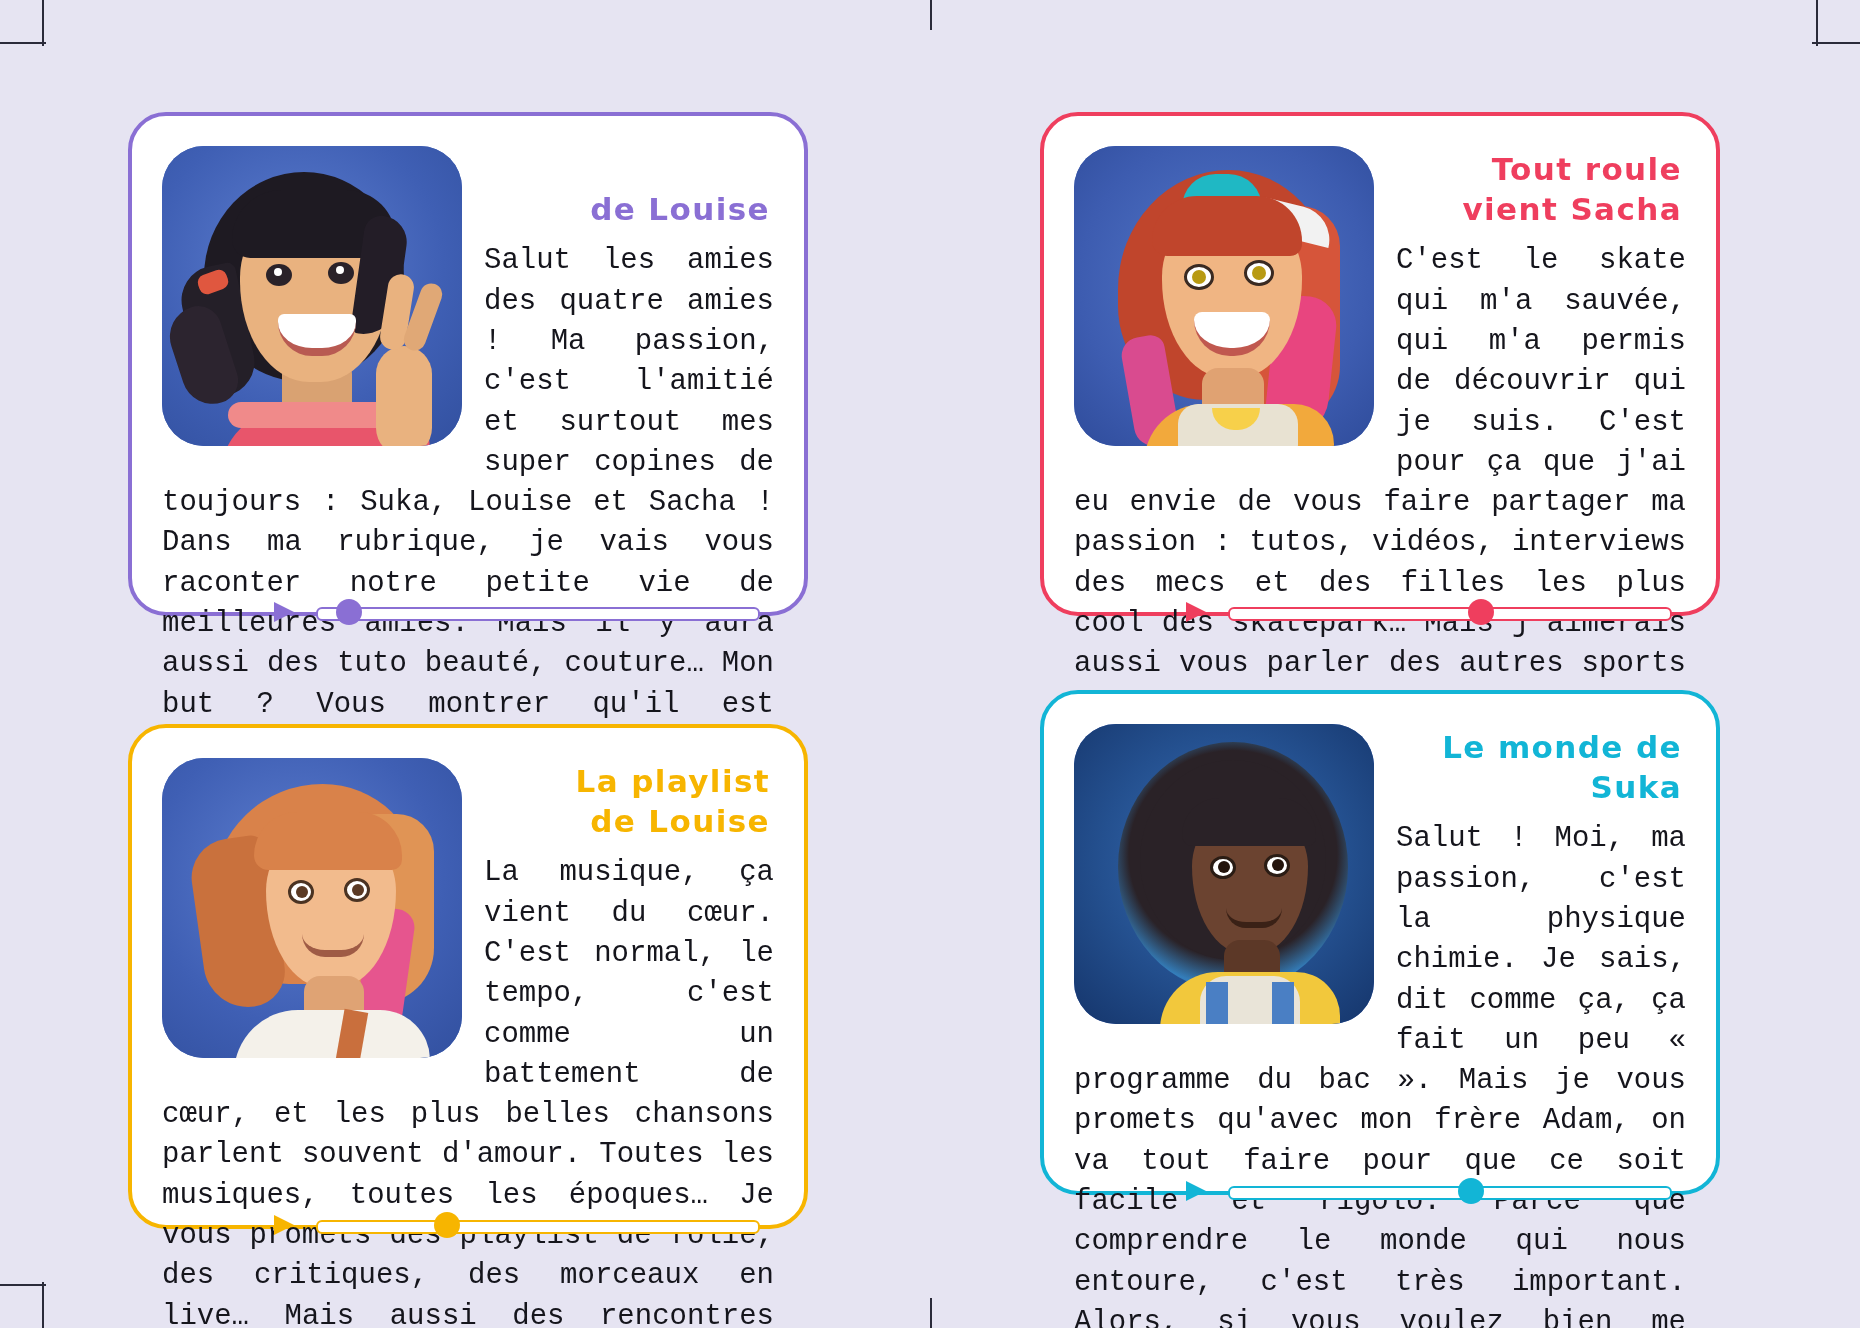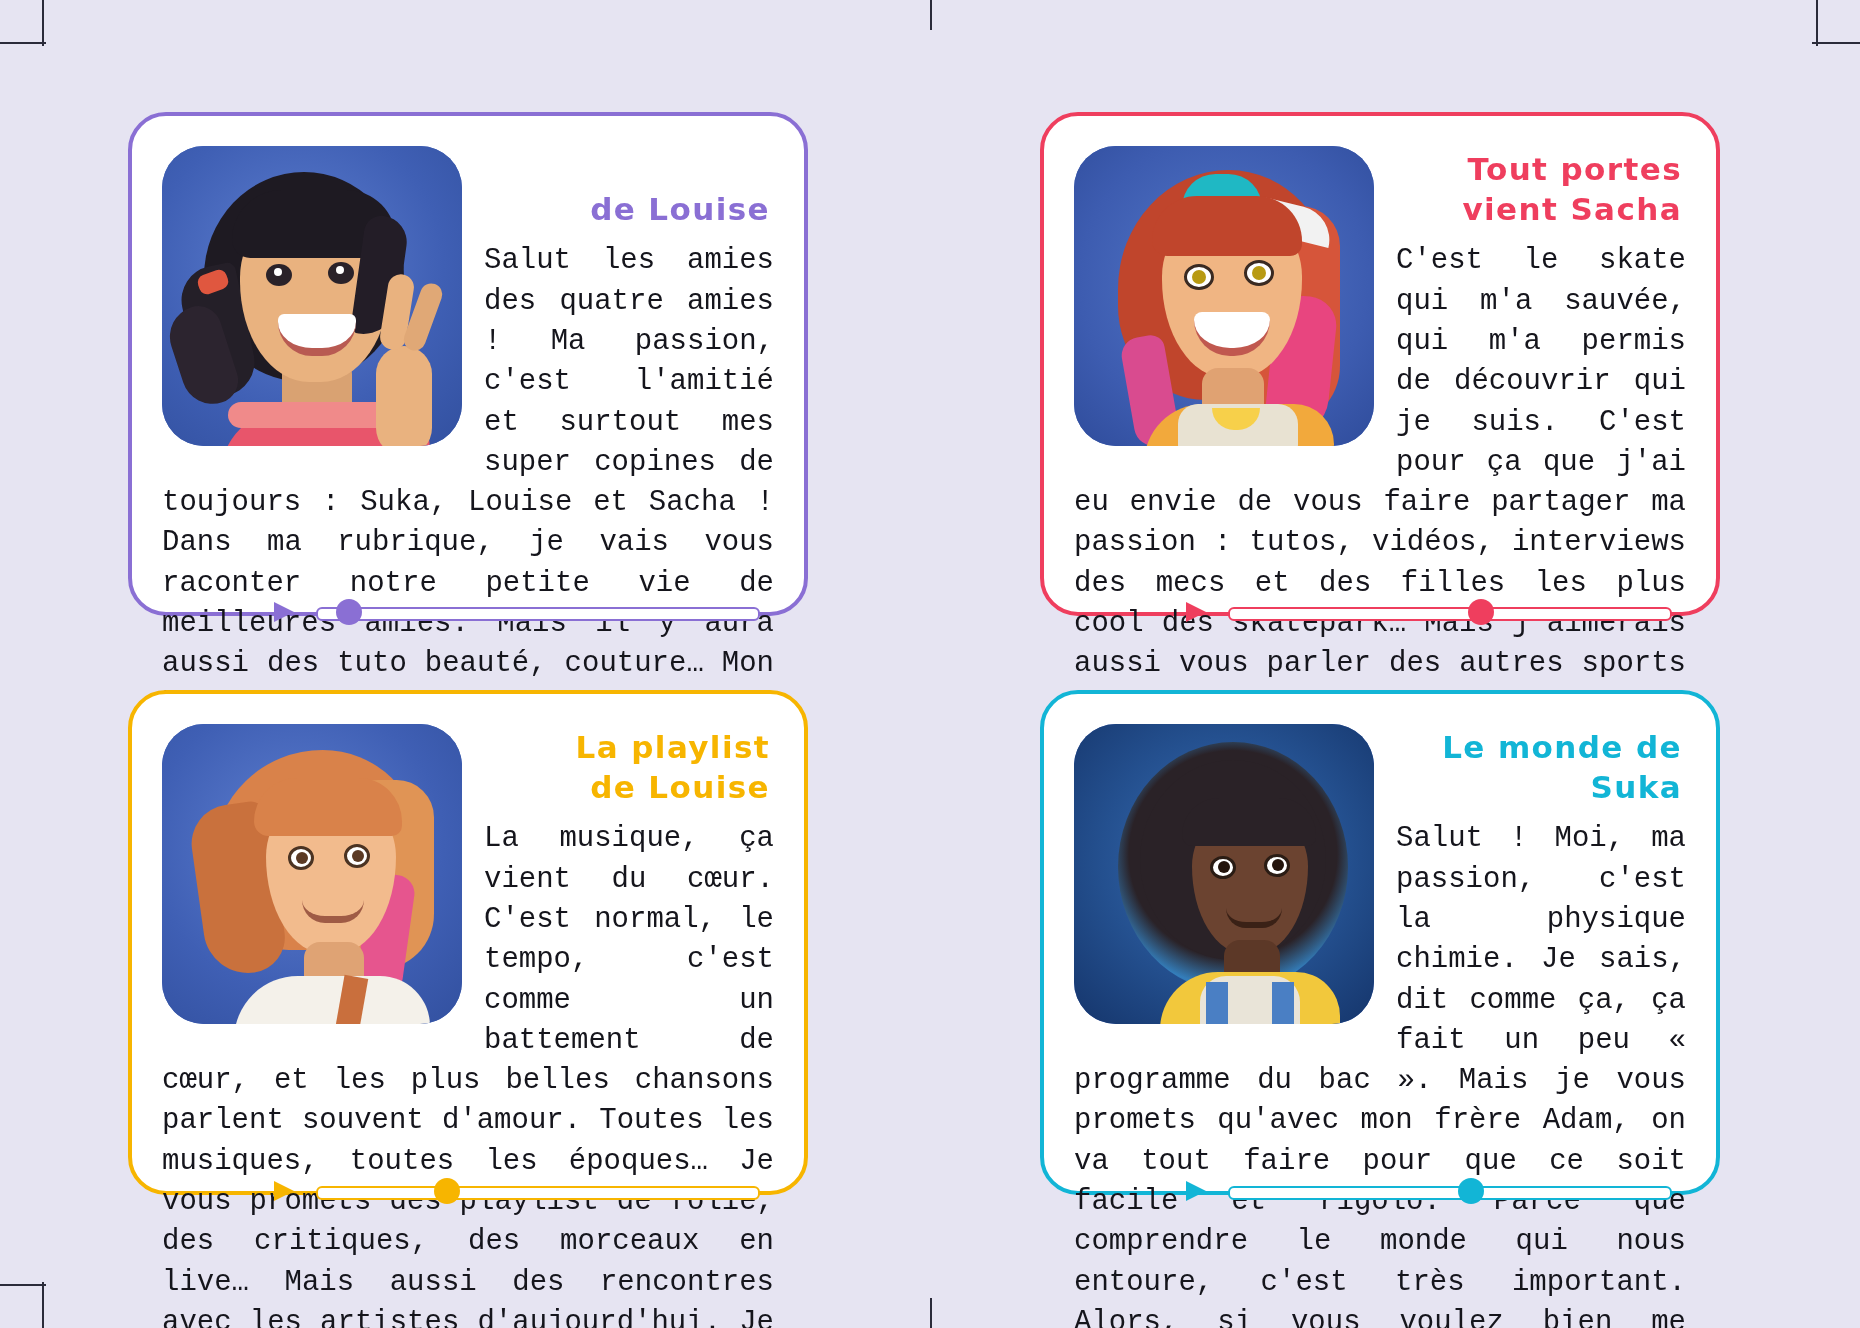"Tout portes" span { text: portes -> roule }
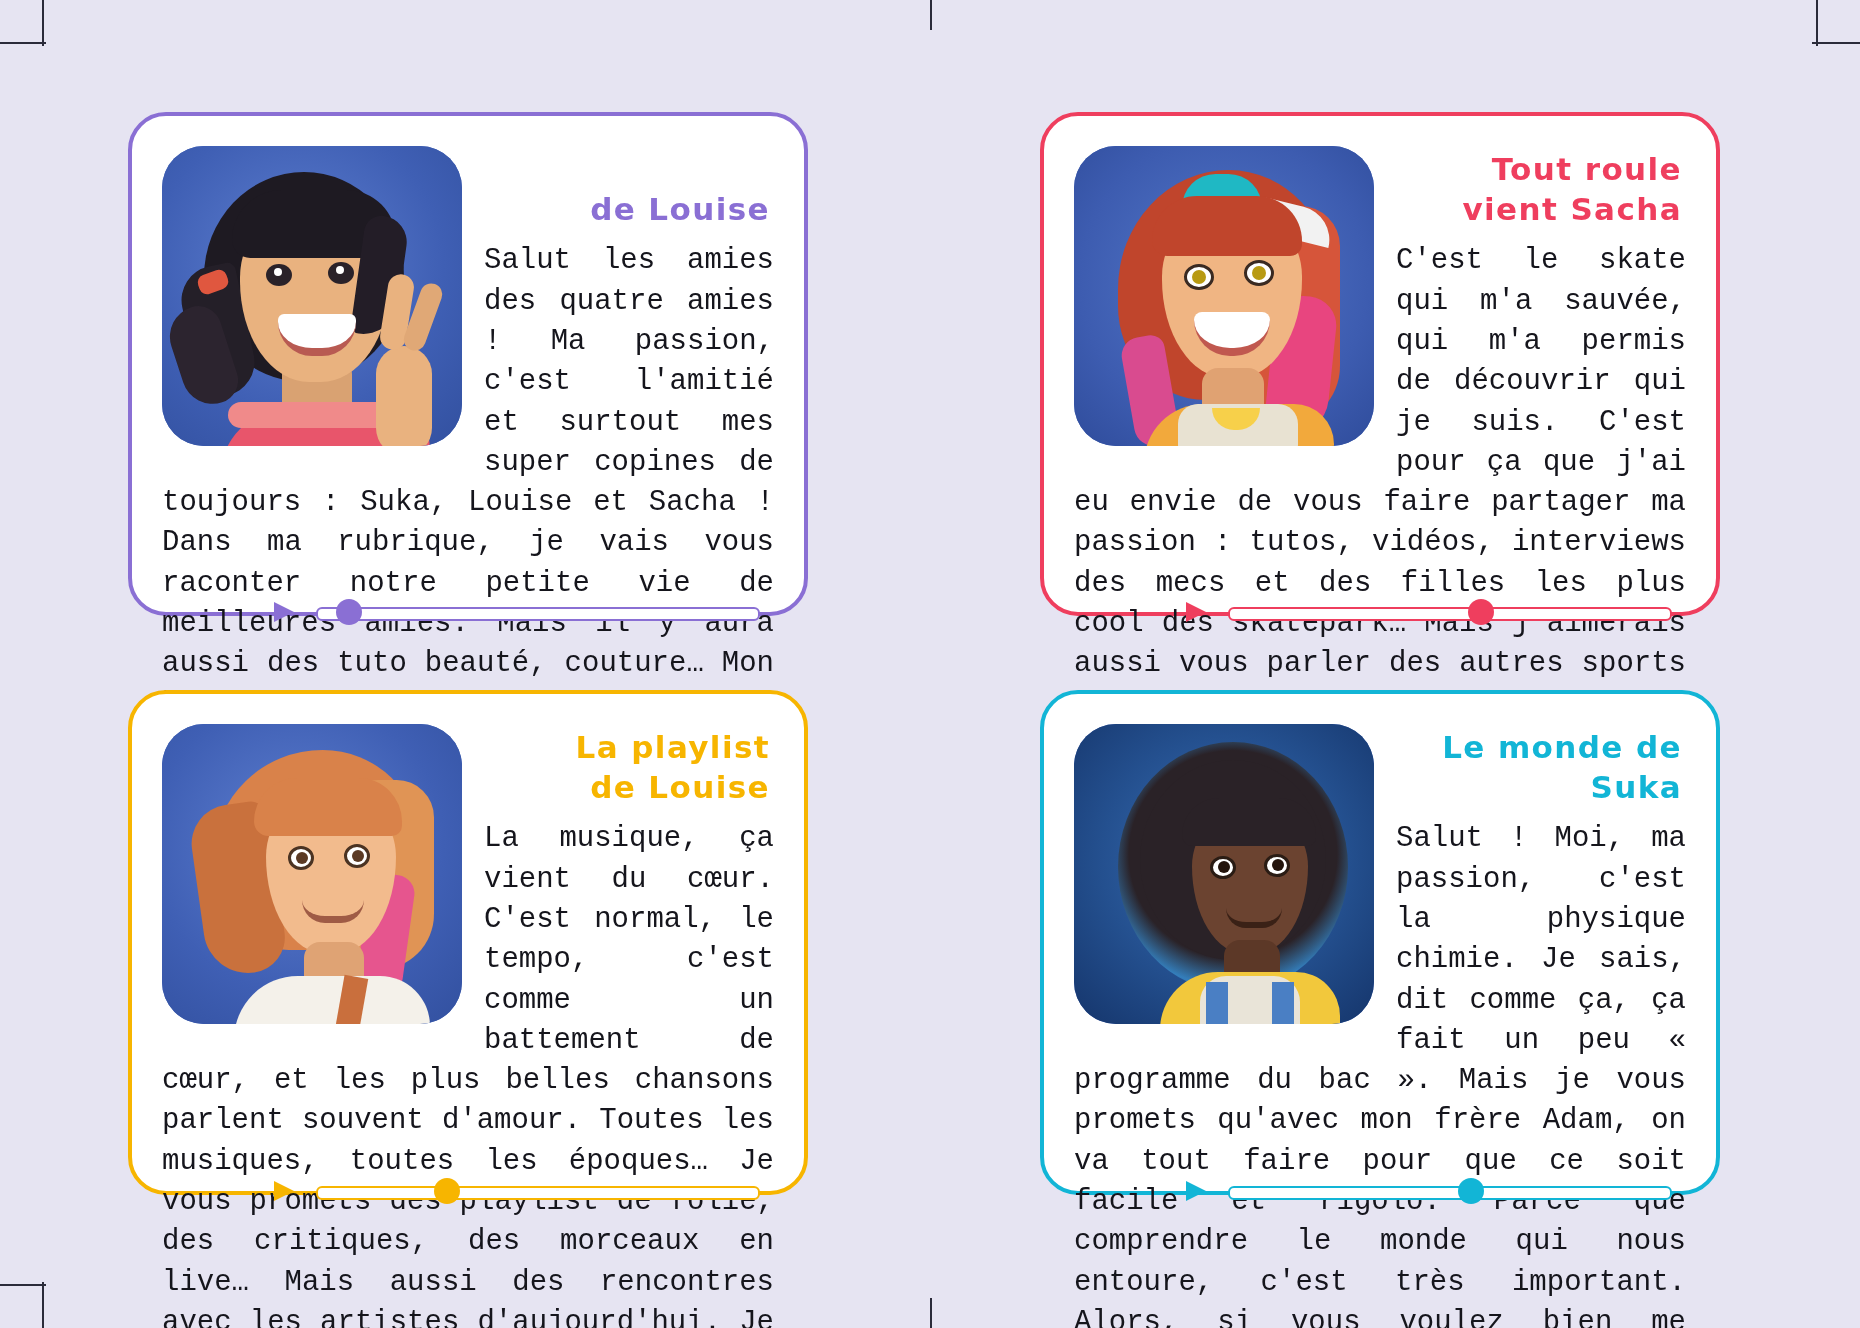"La playlist" div.card { margin-top: none -> 34px }
